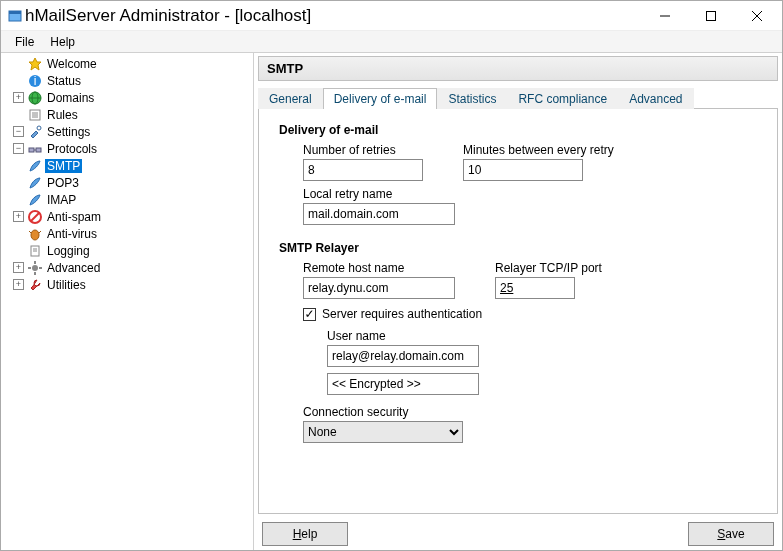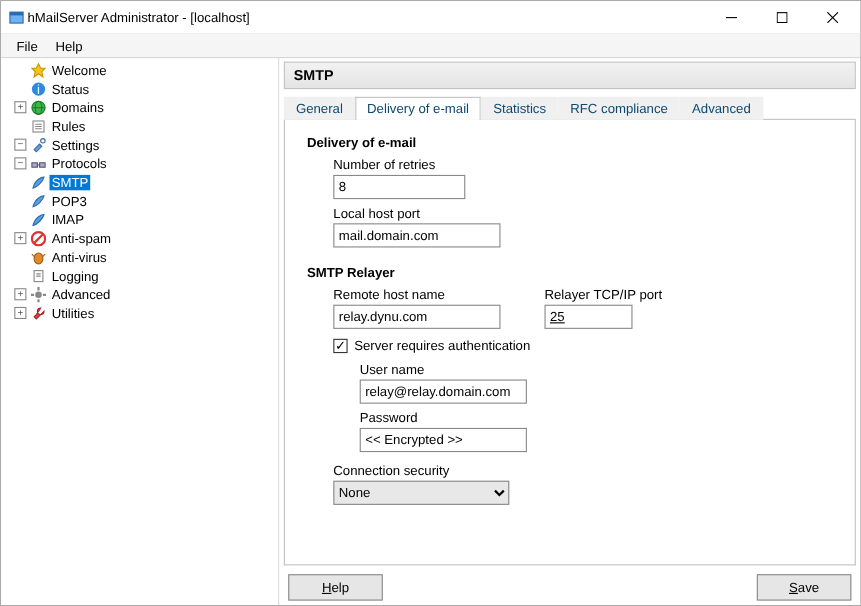"hMailServer Administrator - [localhost]" .titlebar .title { font-size: 12px -> 17px }
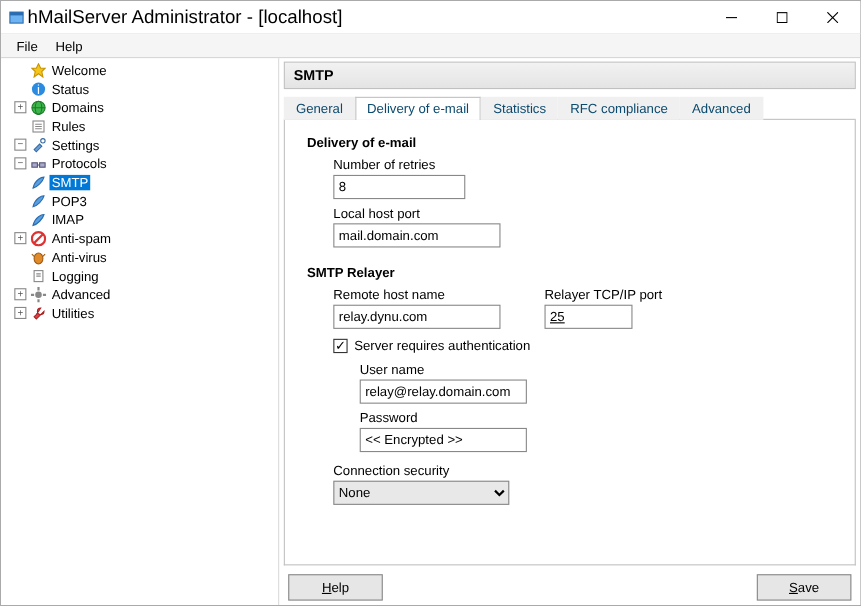"Minutes between every retry" div.field-col { html: none -> <div> <span>Minutes between every retry</span> <input> </div> }
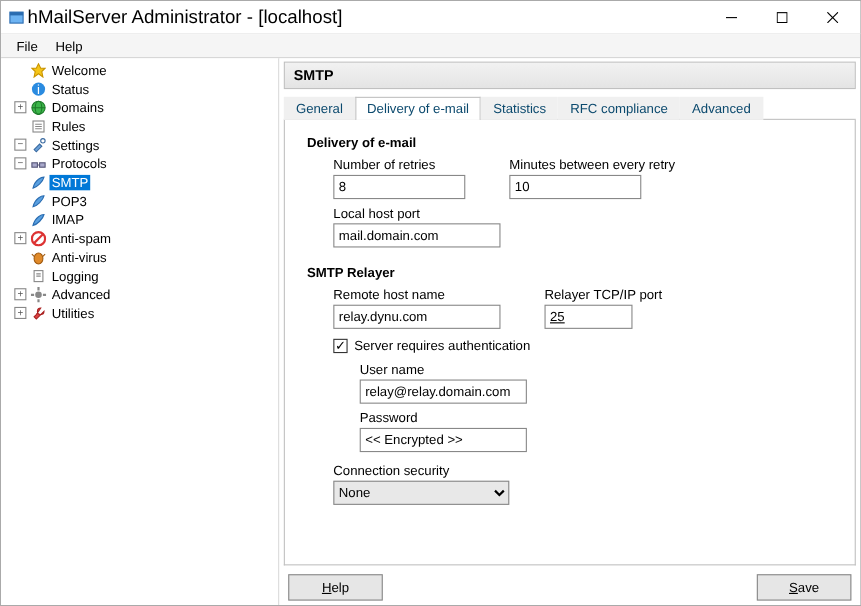"Local host port" span.field-label { text: host port -> retry name }
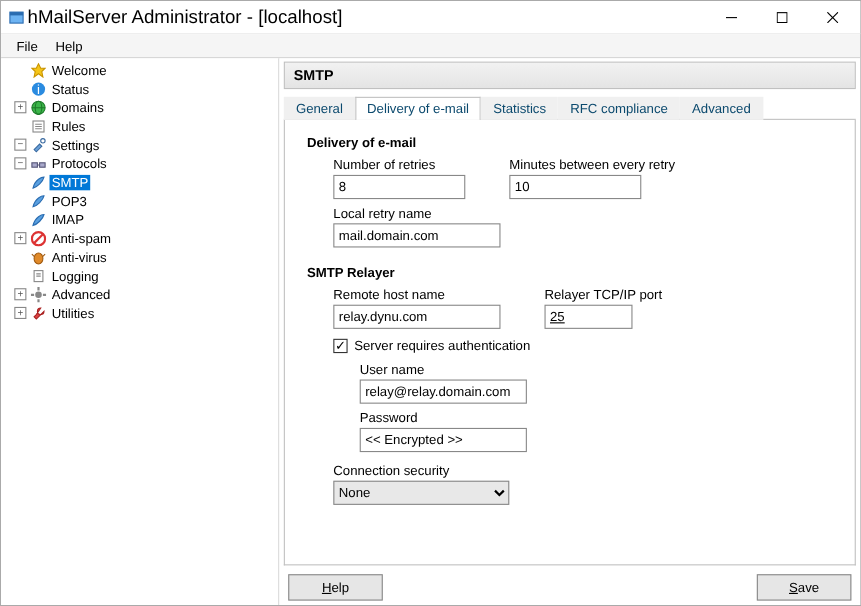"Password" span.field-label { html: <span>Password</span> -> none }
